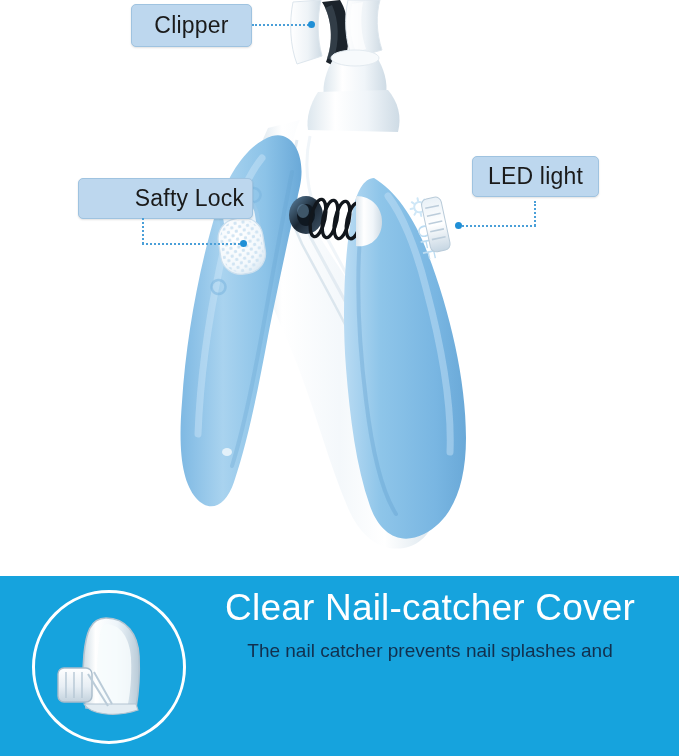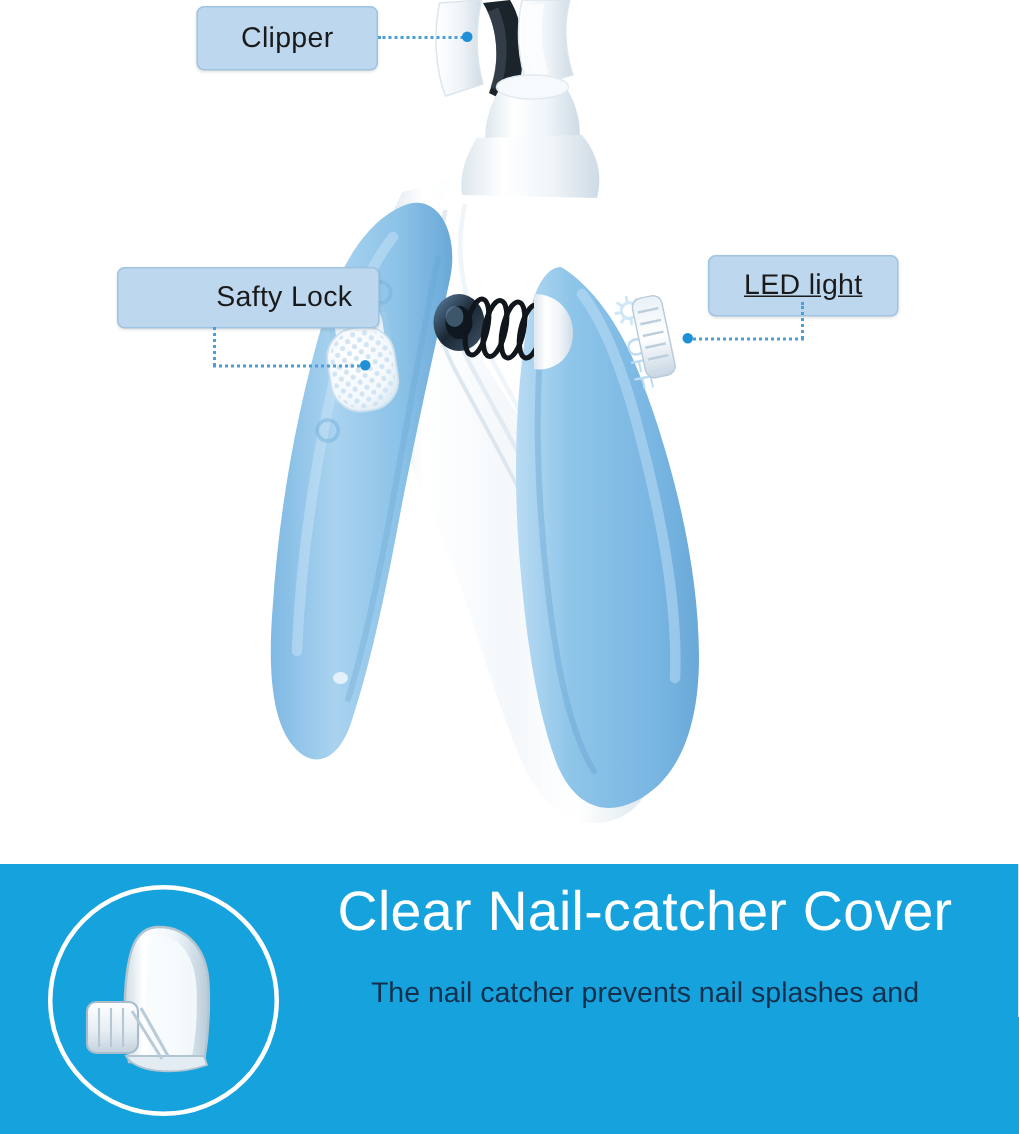"Clipper" .callout { font-size: 19px -> 23px }
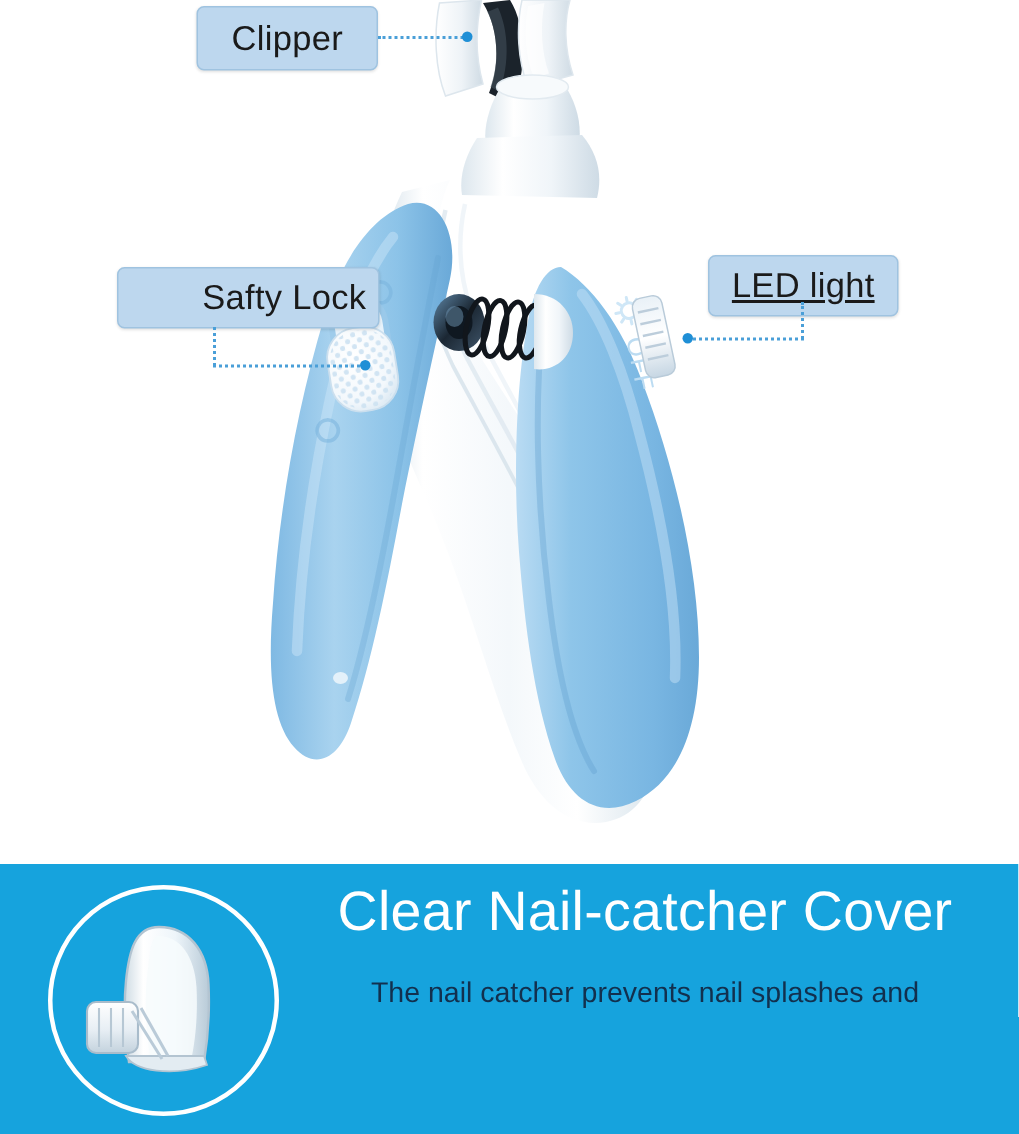"LED light" #callout-led { text-decoration: underline -> none; top: 170px -> 156px }
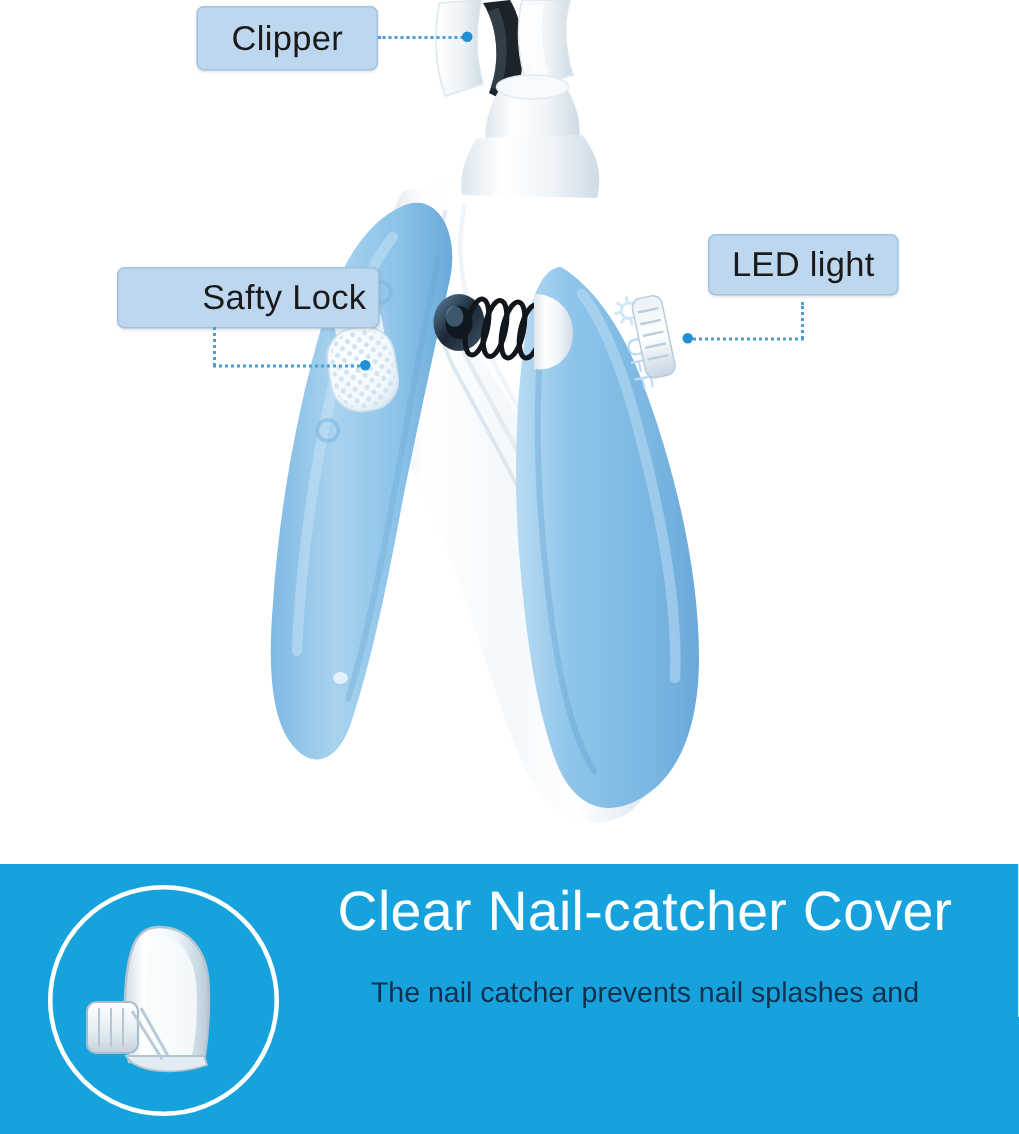"The nail catcher prevents nail" #banner-body { margin-top: 12px -> none }
